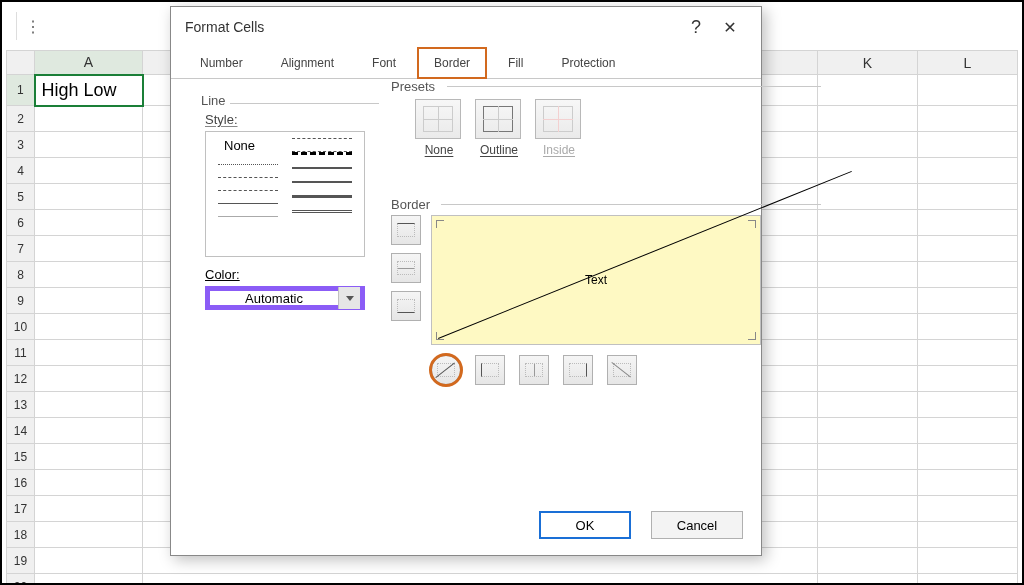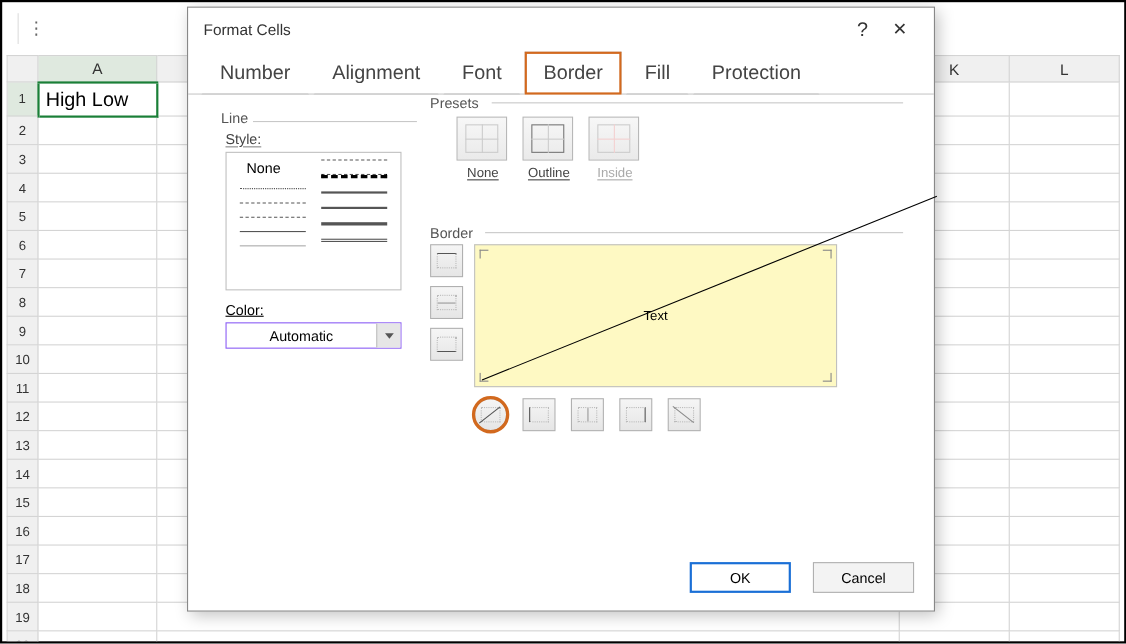"Format Cells" .dialog { width: 680px -> 592px }
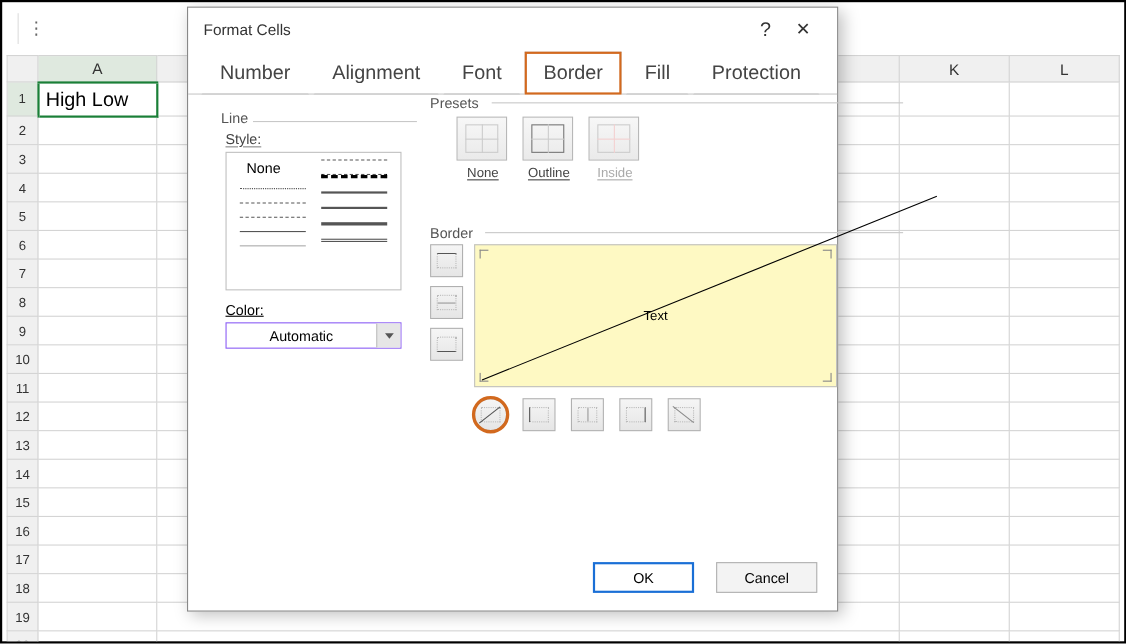"Number" .tab { font-size: 18px -> 12px }
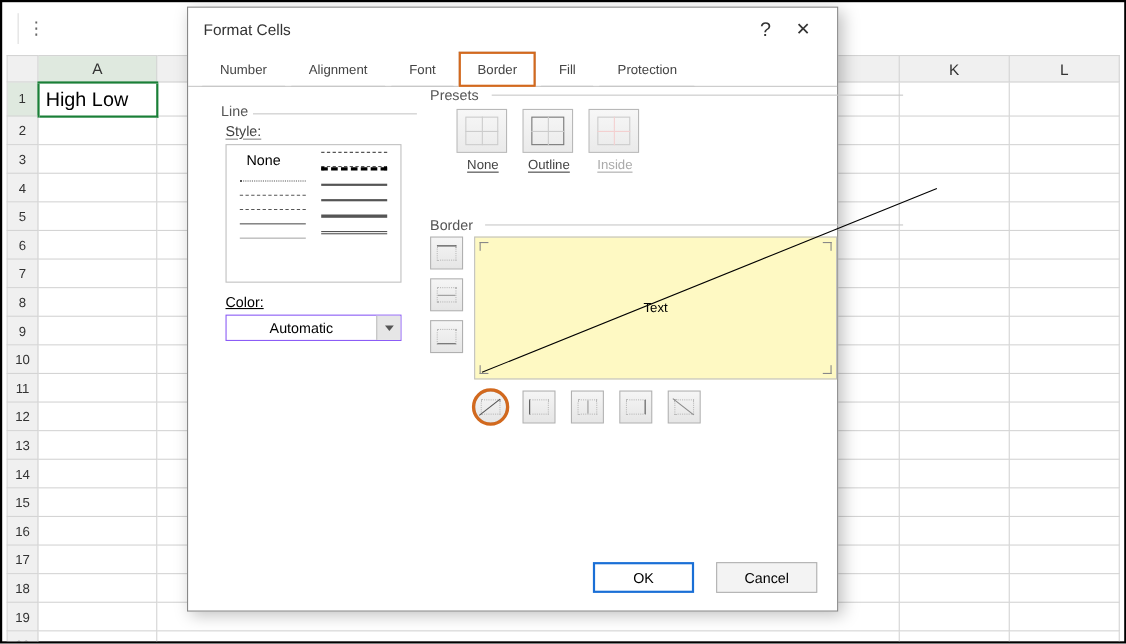"Automatic" .color-combo { border: 1px solid #8b5cf6 -> 5px solid #8b5cf6 }
